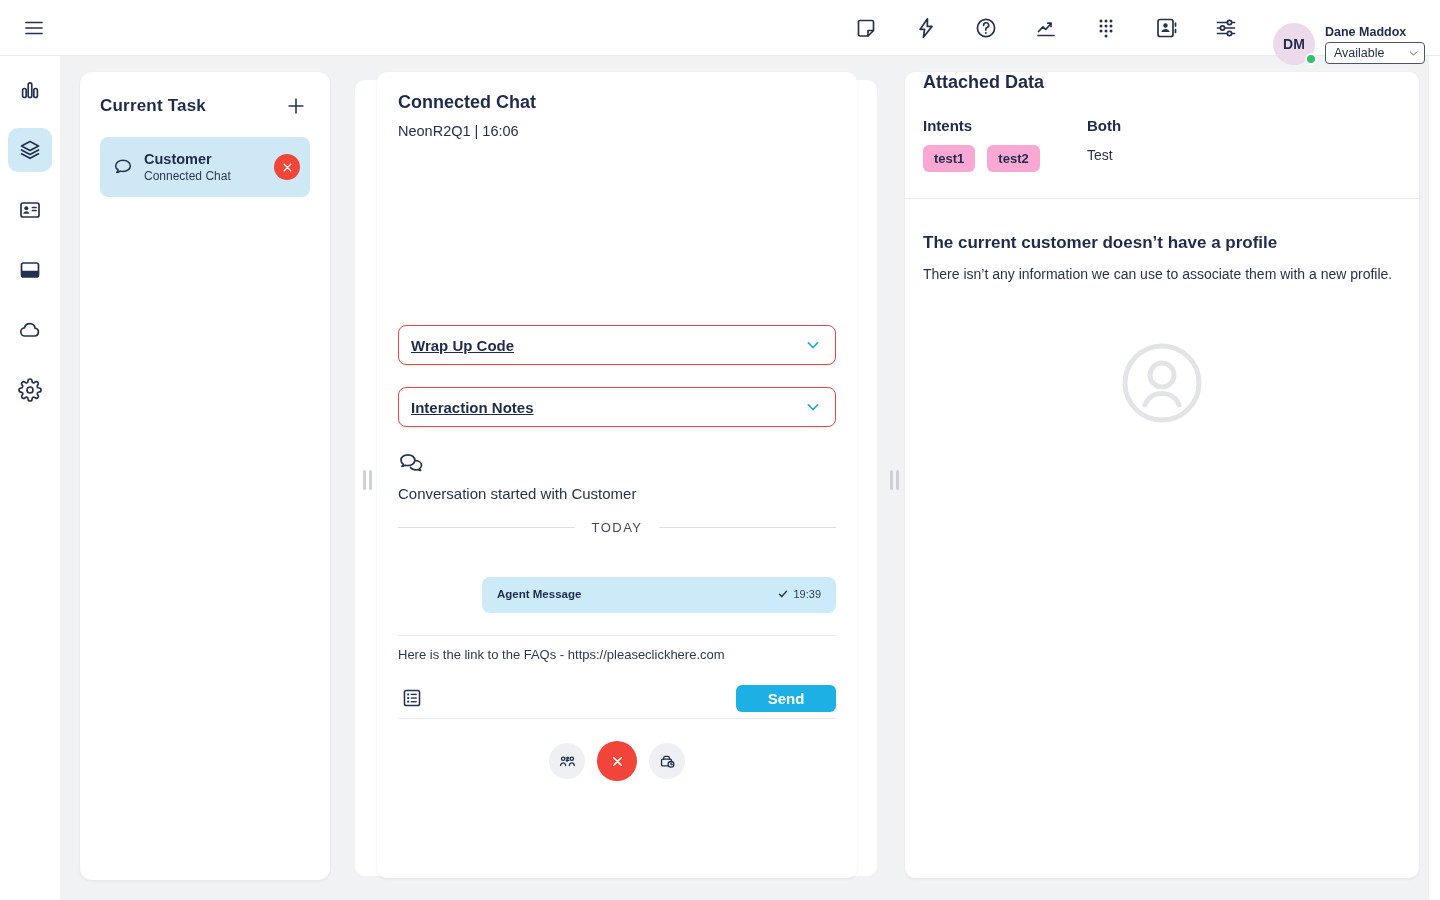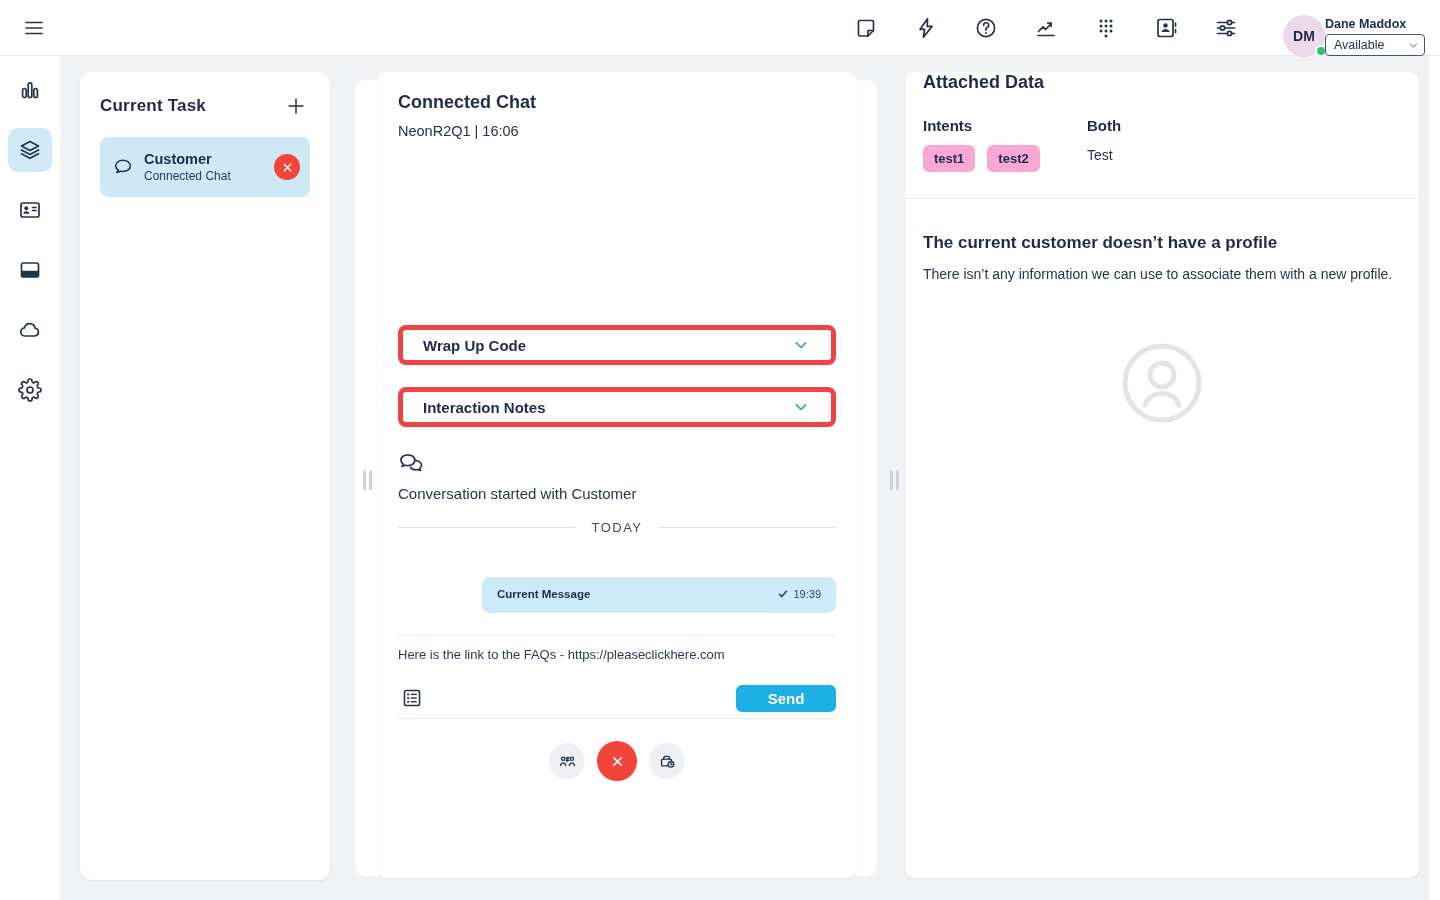"DM" .userbox { gap: none -> 10px; top: 8px -> 16px }
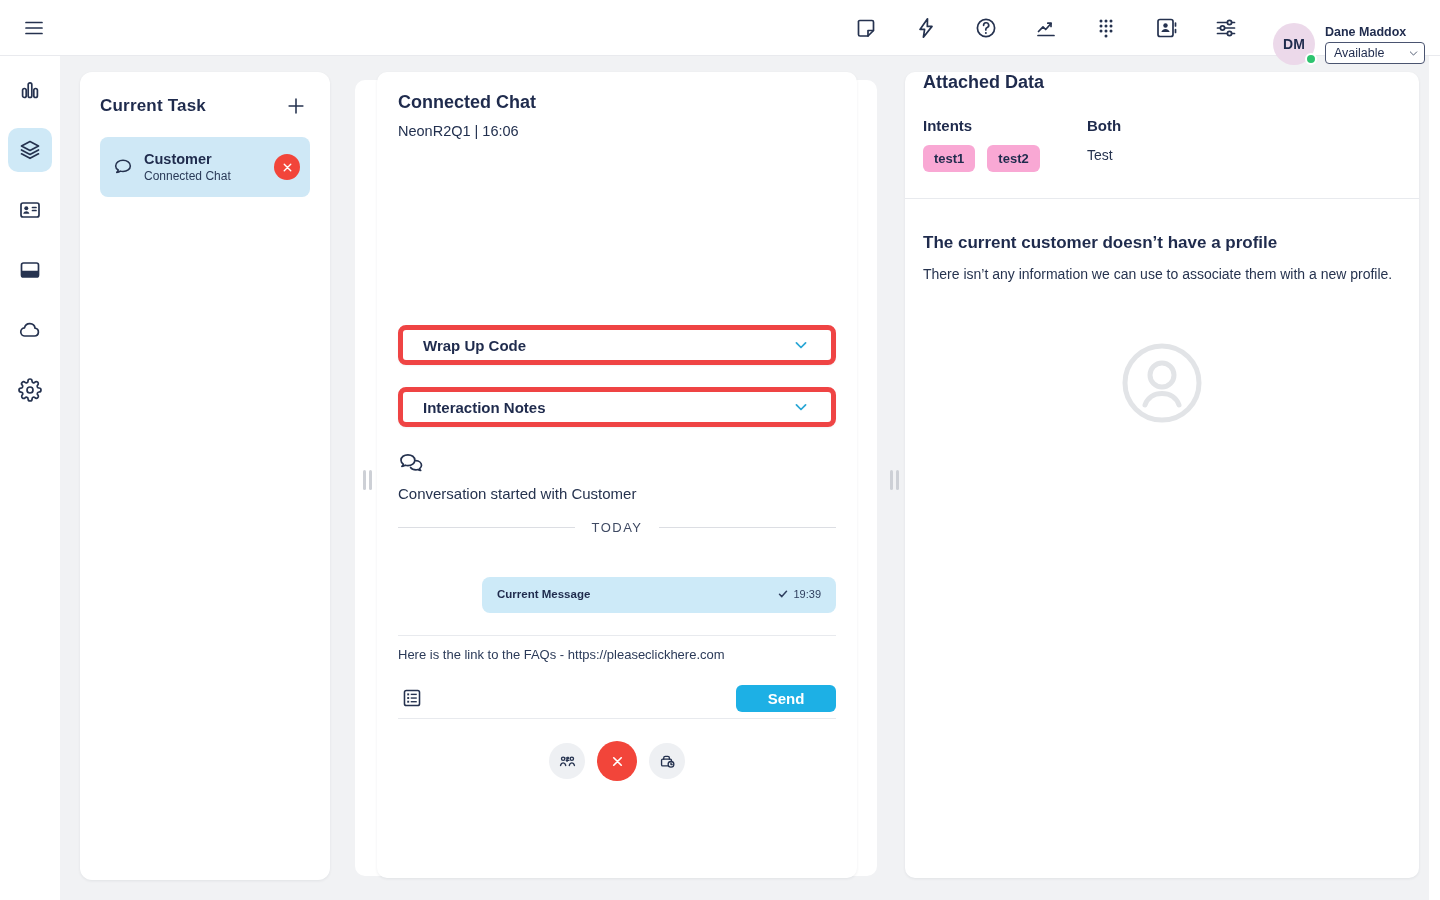"Wrap Up Code" .accordion { border: 5px solid #ef4444 -> 1px solid #ef4444; padding: 0 20px -> 0 12px; text-decoration: none -> underline }
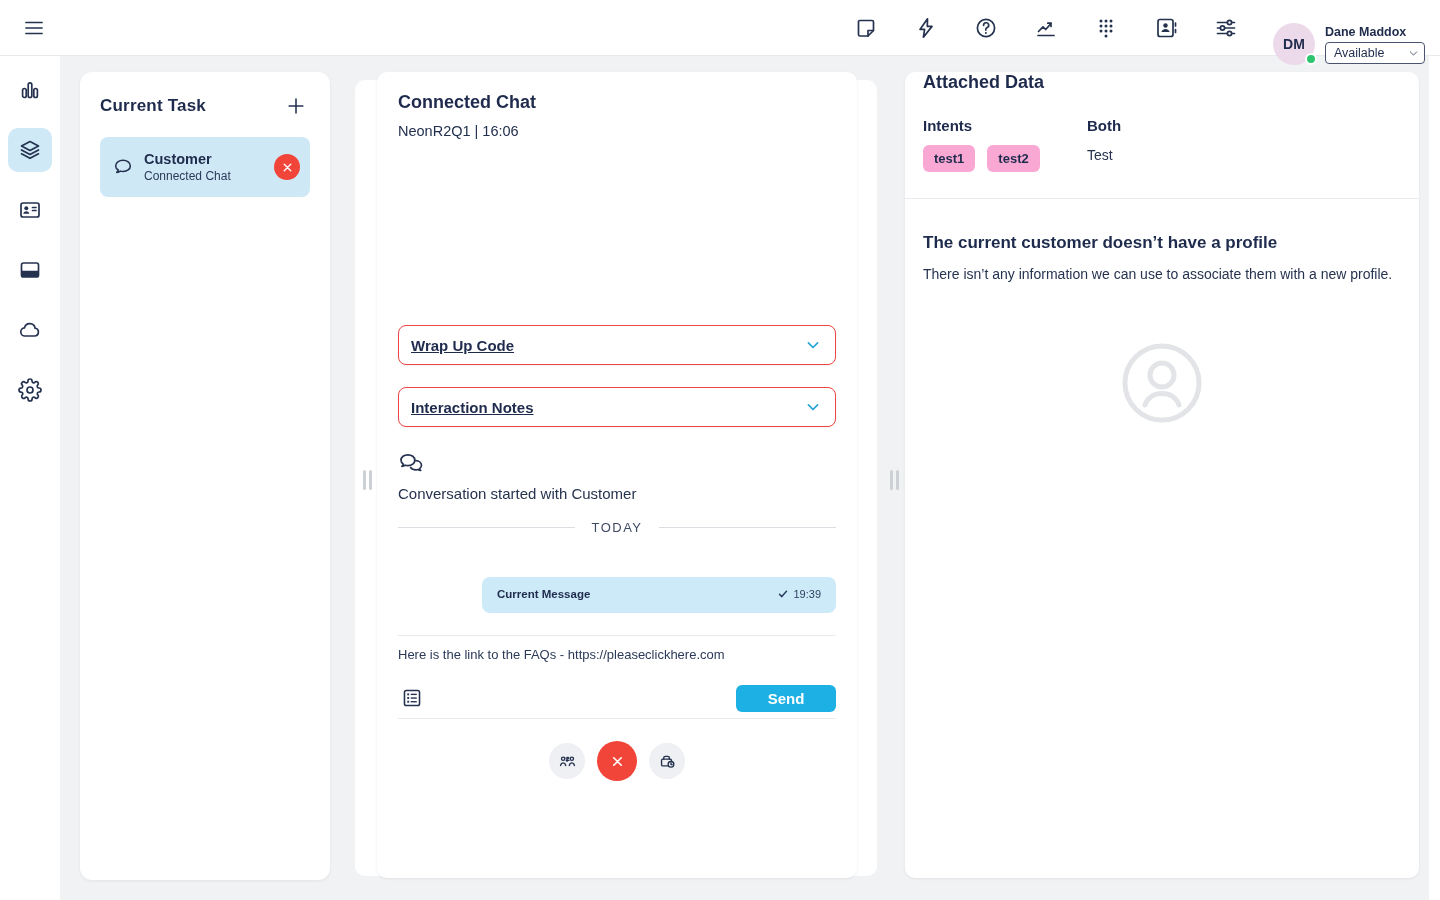"Current Message" span.bubble-sender { text: Current -> Agent }
